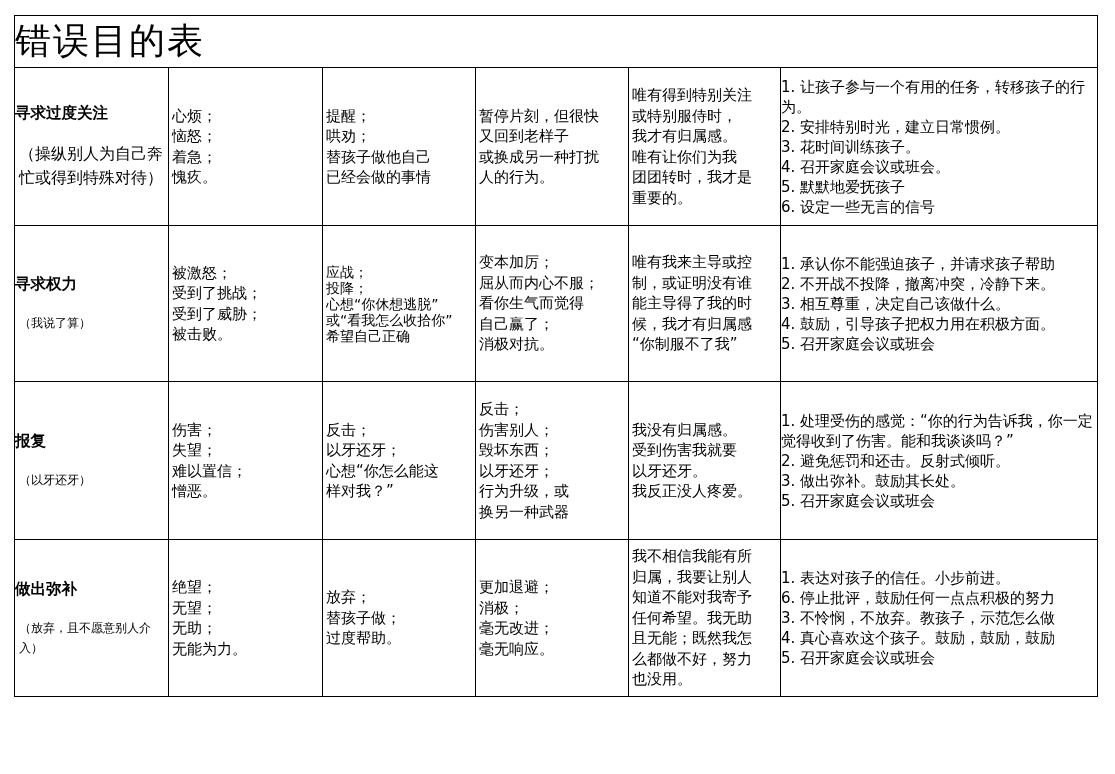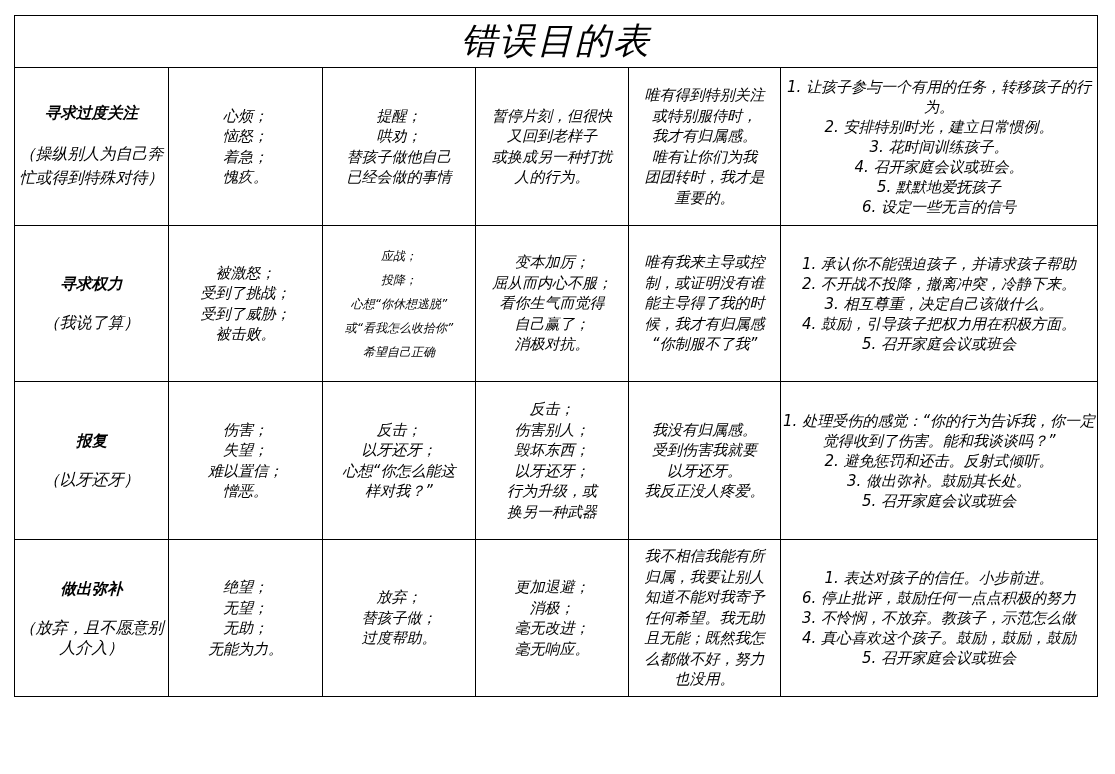"错误目的表" table.goal-table td { font-style: italic -> none; text-align: center -> left }
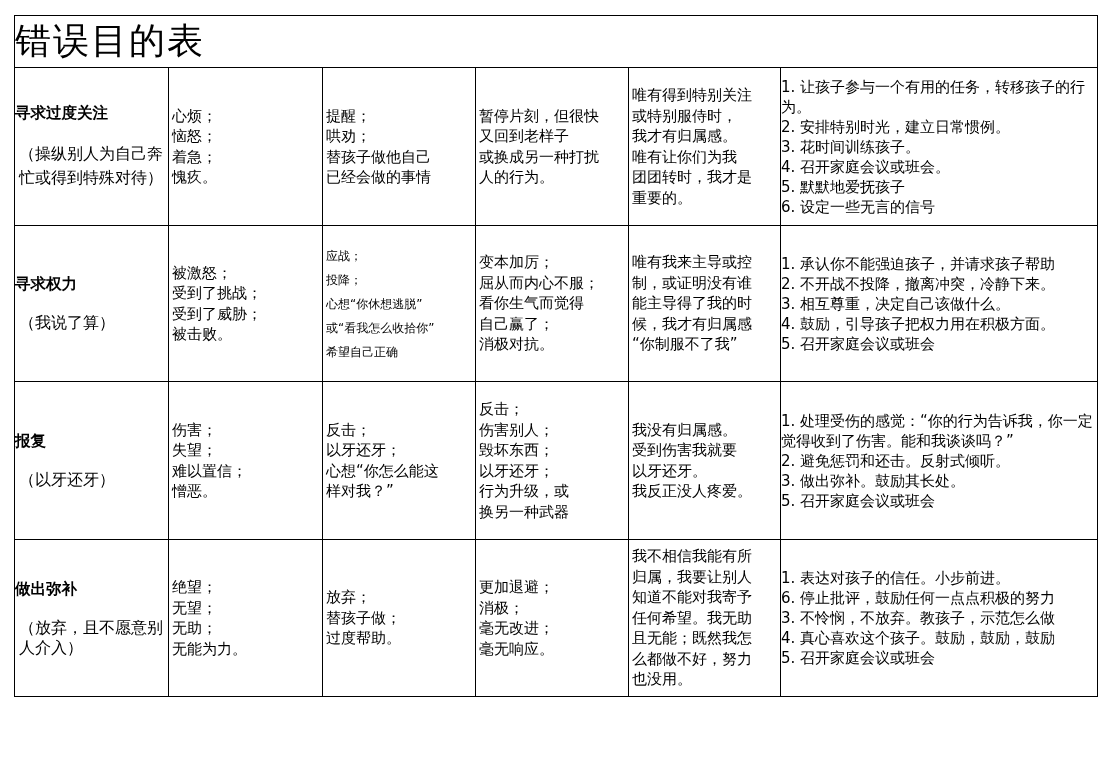"应战；" .lines.small { font-size: 12px -> 14px; line-height: 24px -> 16px }
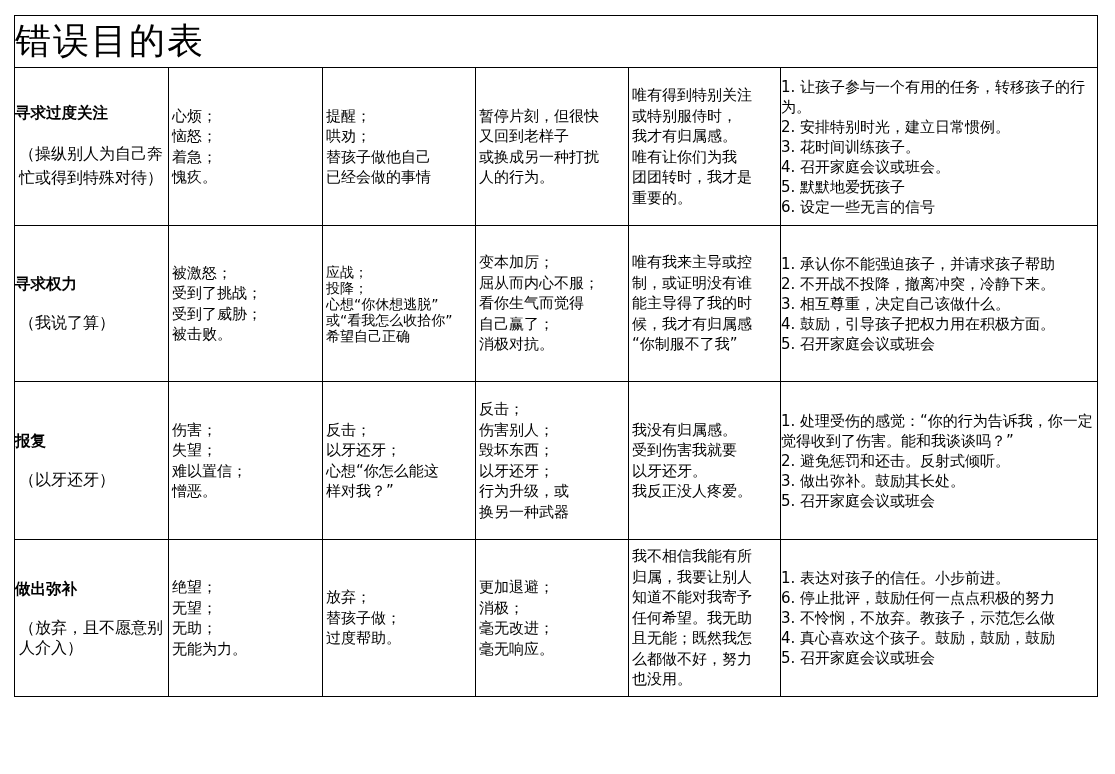"（我说了算）" .goal-sub.large { font-size: 16px -> 12px }
